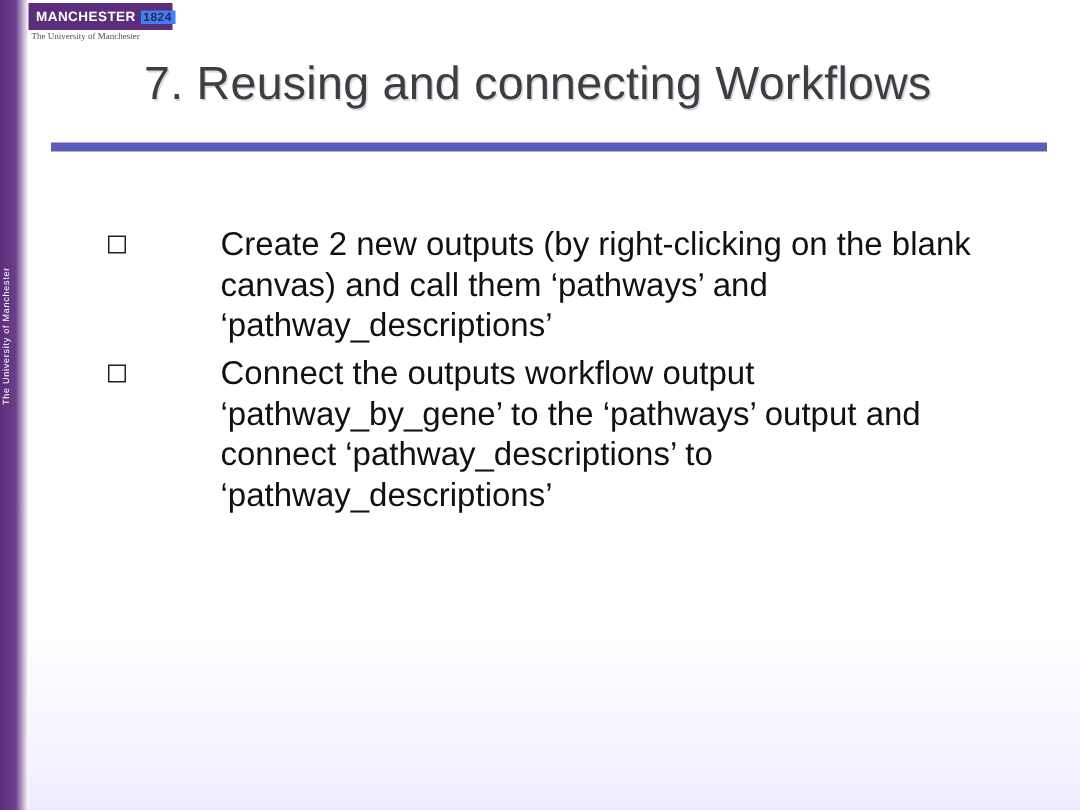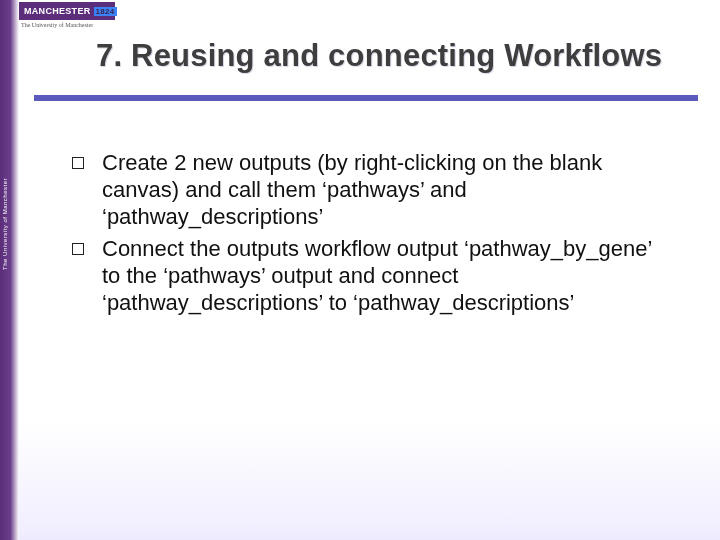"7. Reusing and connecting Workflows" .title { font-weight: bold -> normal }
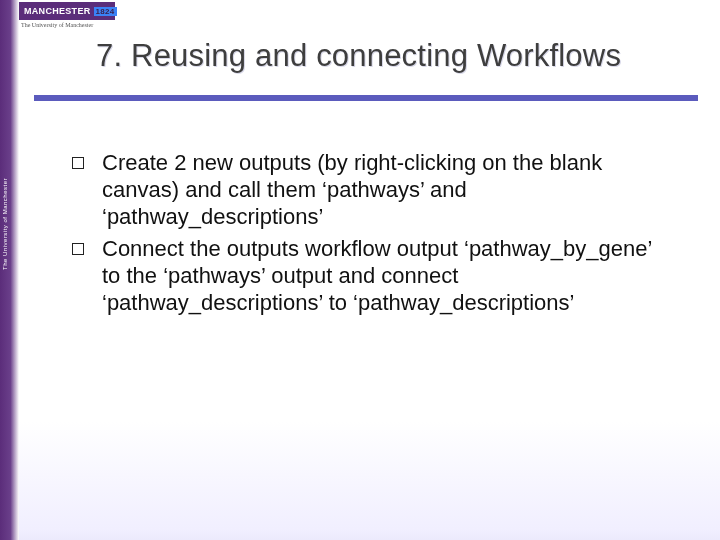"Create 2 new outputs (by" .bullet-item { gap: none -> 45px }
